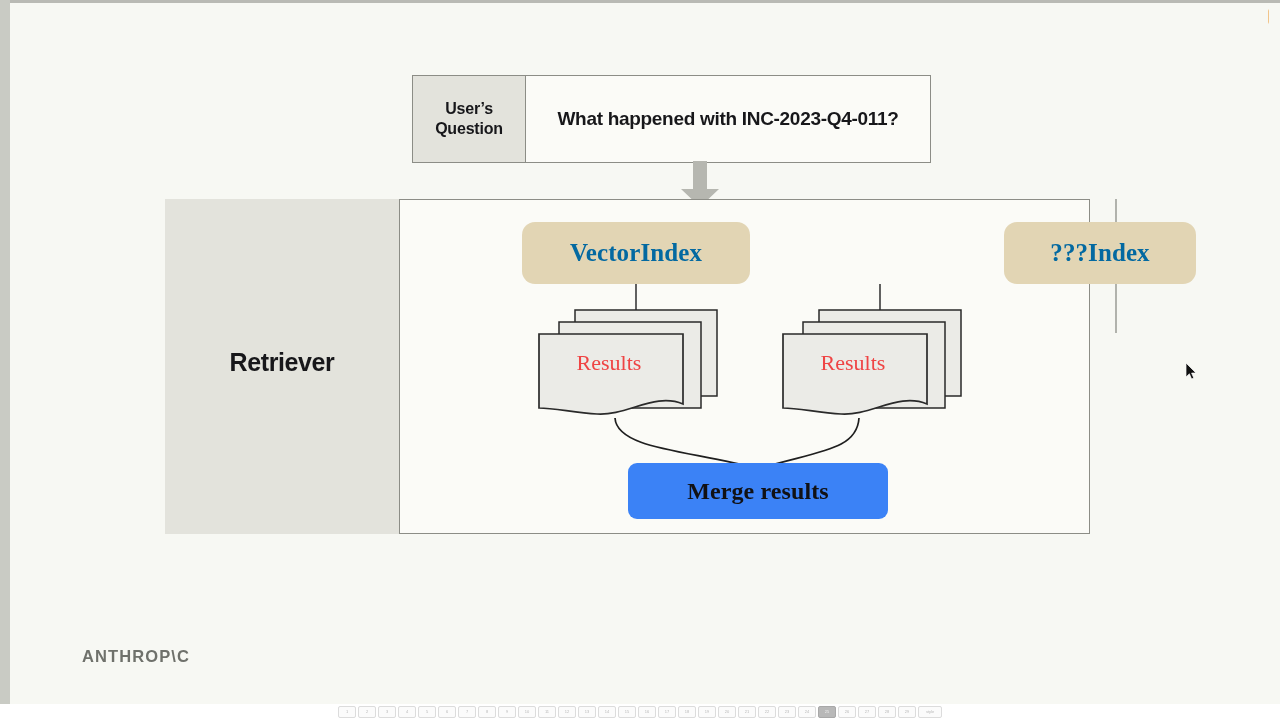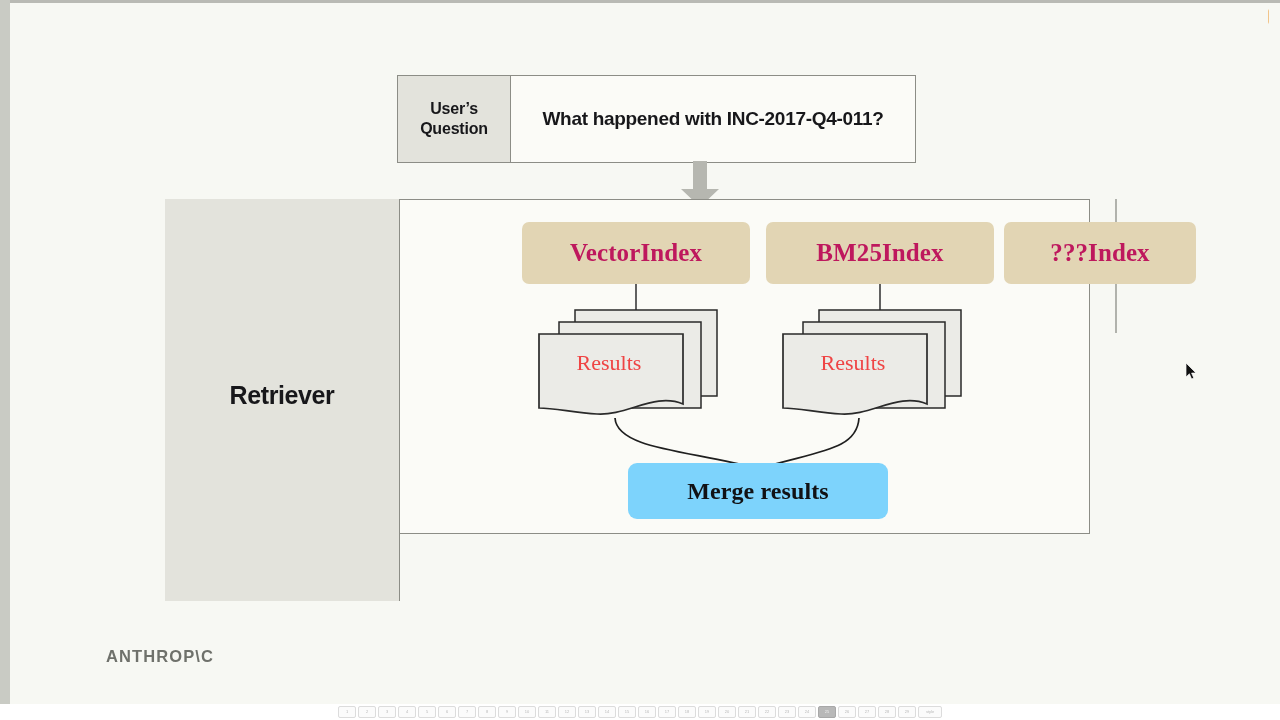"User’s Question" .qbox { left: 387px -> 402px }
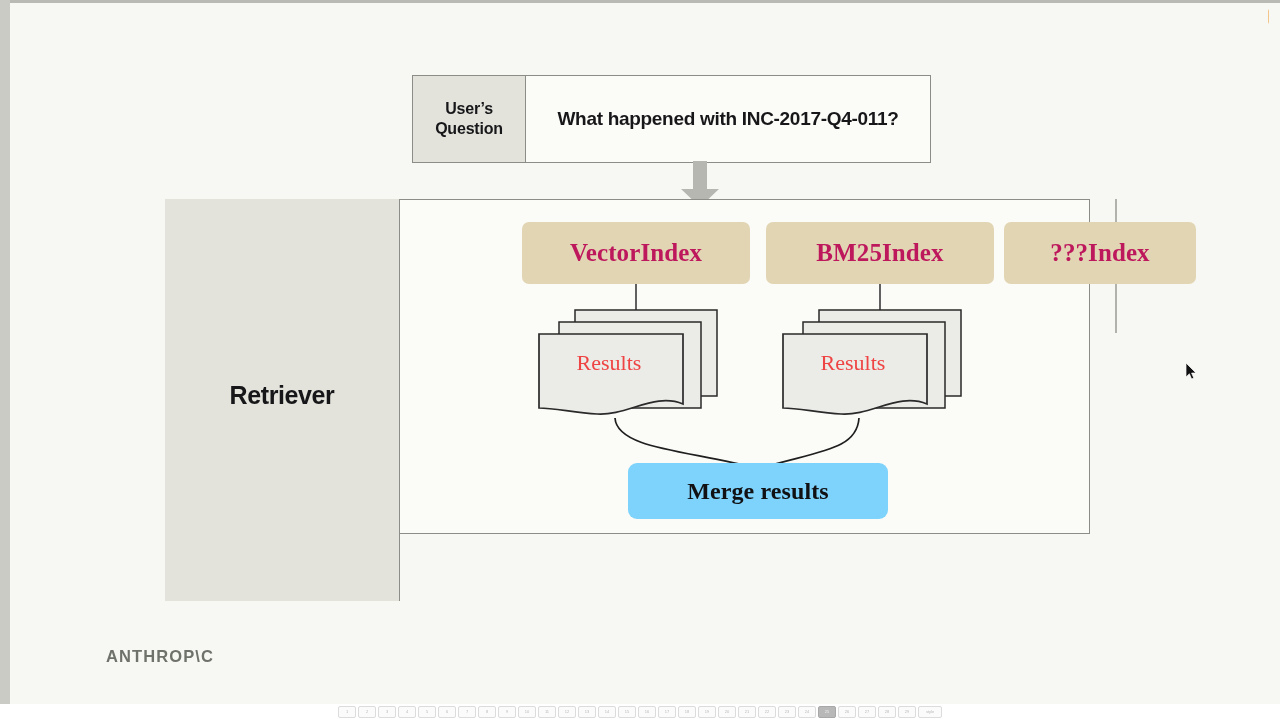"What happened with INC-2017-Q4-011?" div.qbox-text { text: INC-2017-Q4-011 -> INC-2023-Q4-011 }
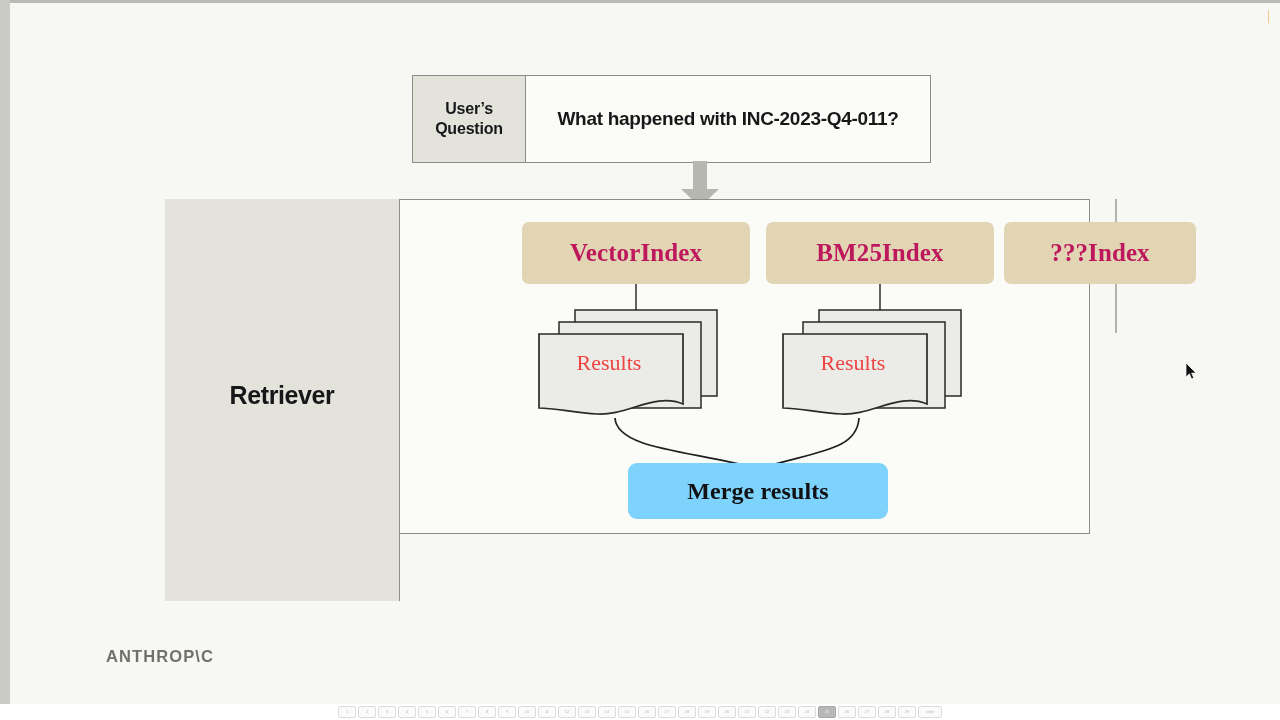"VectorIndex" .index-box { border-radius: 7px -> 13px; color: #be185d -> #0369a1 }
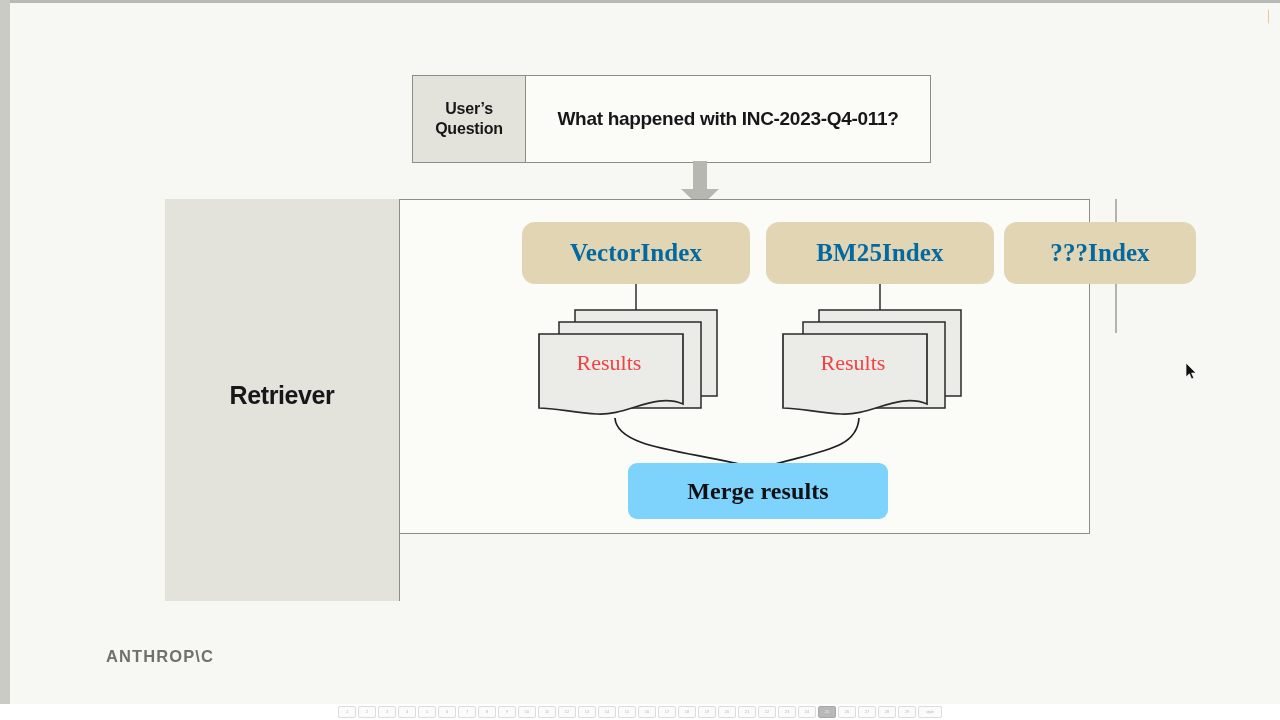"BM25Index" div.index-box { html: <div>BM25Index</div> -> none }
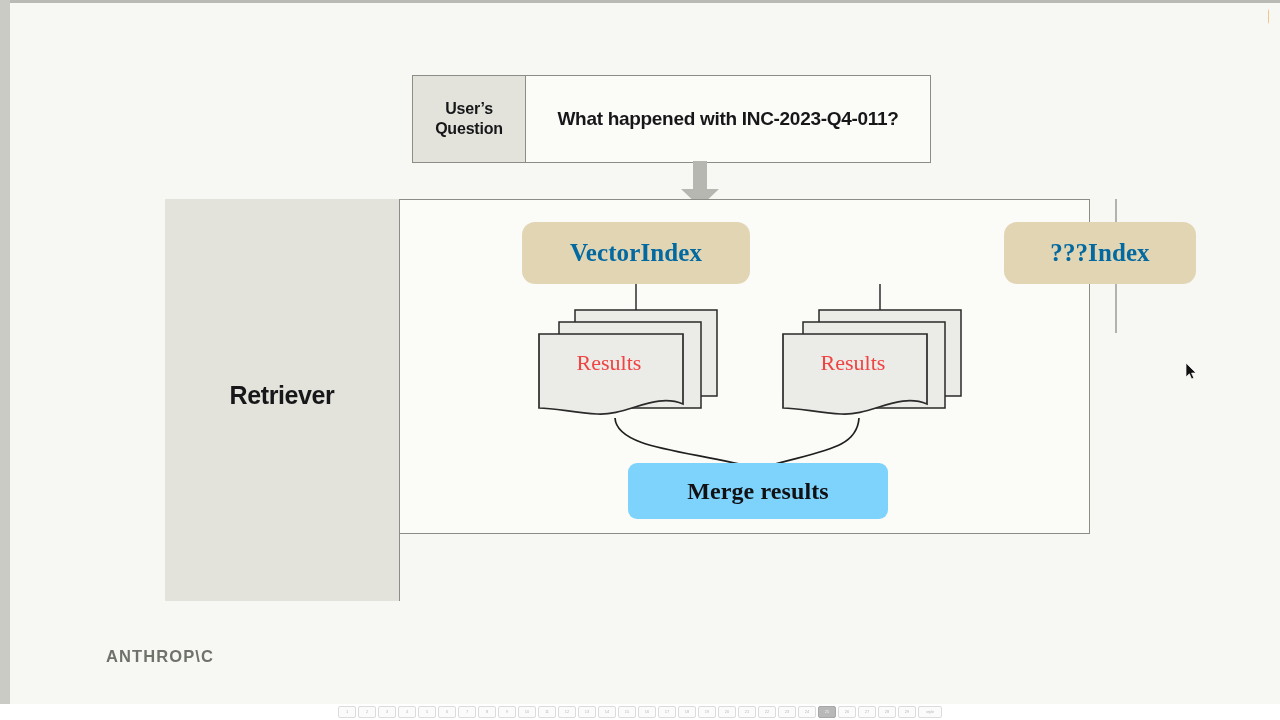"Retriever" .retriever-panel { height: 402px -> 335px }
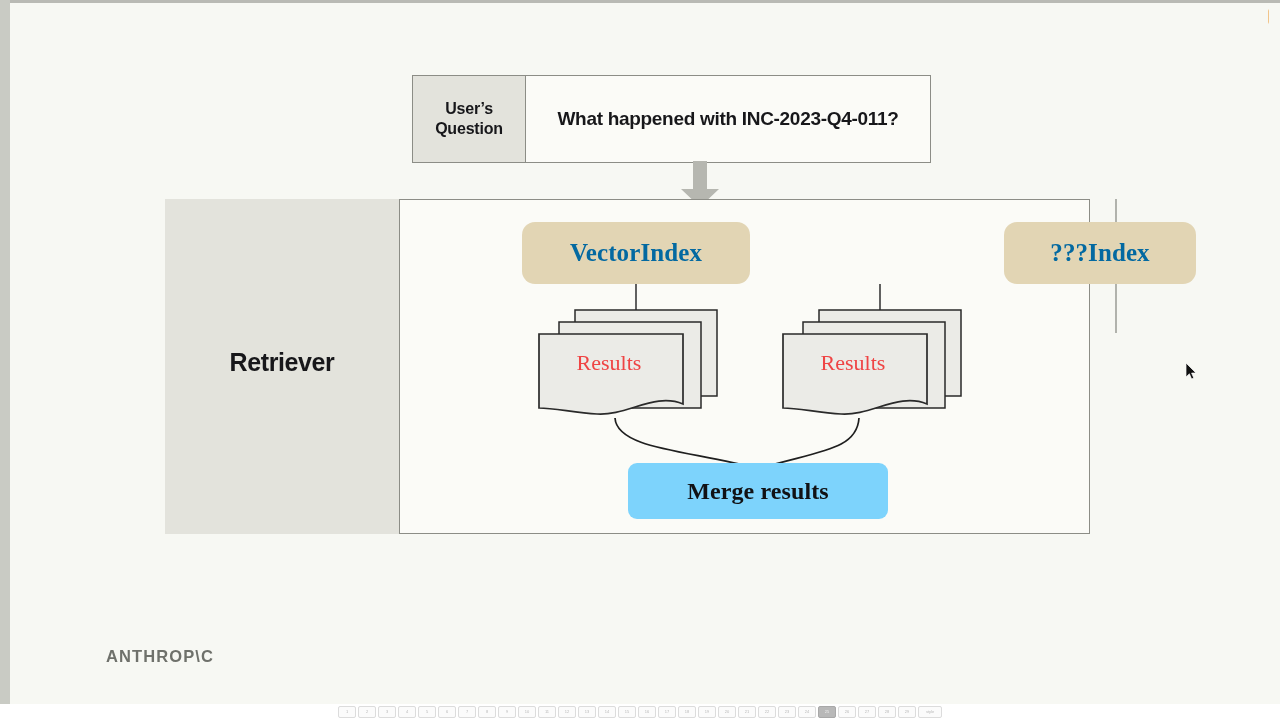"Merge results" .merge-box { background: #7dd3fc -> #3b82f6 }
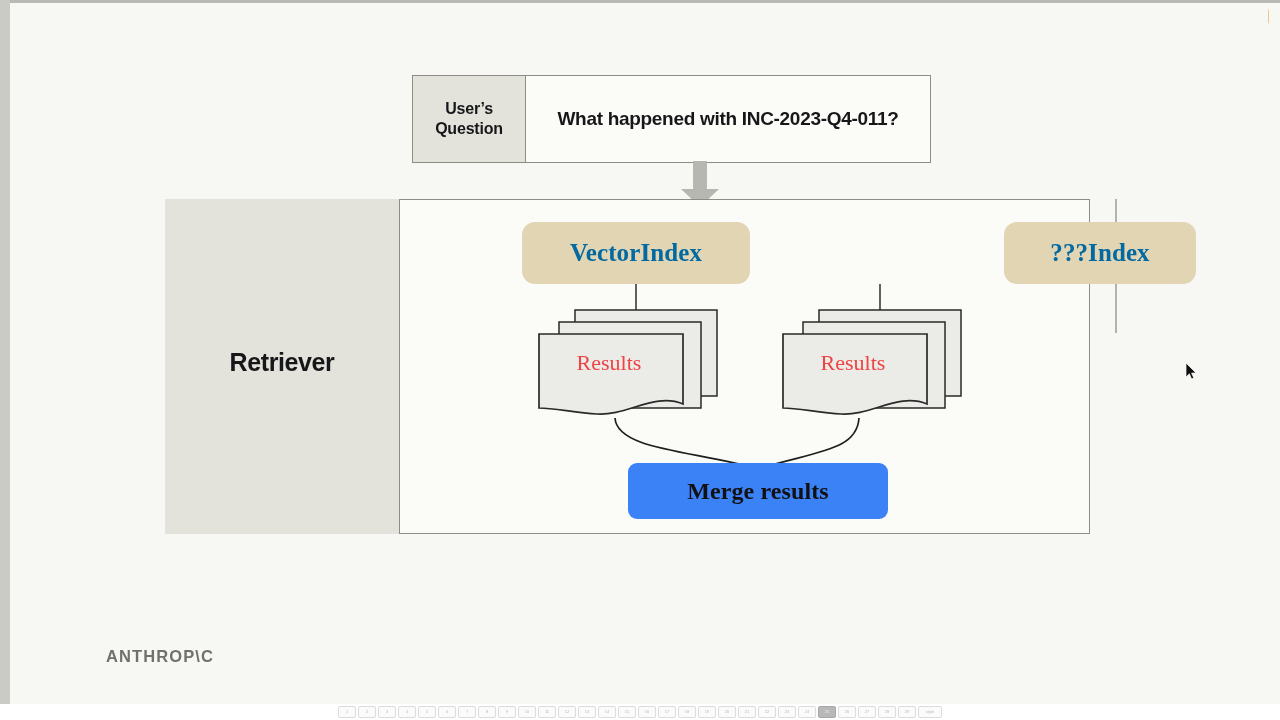"ANTHROP\C" .brand { margin-left: 24px -> none }
